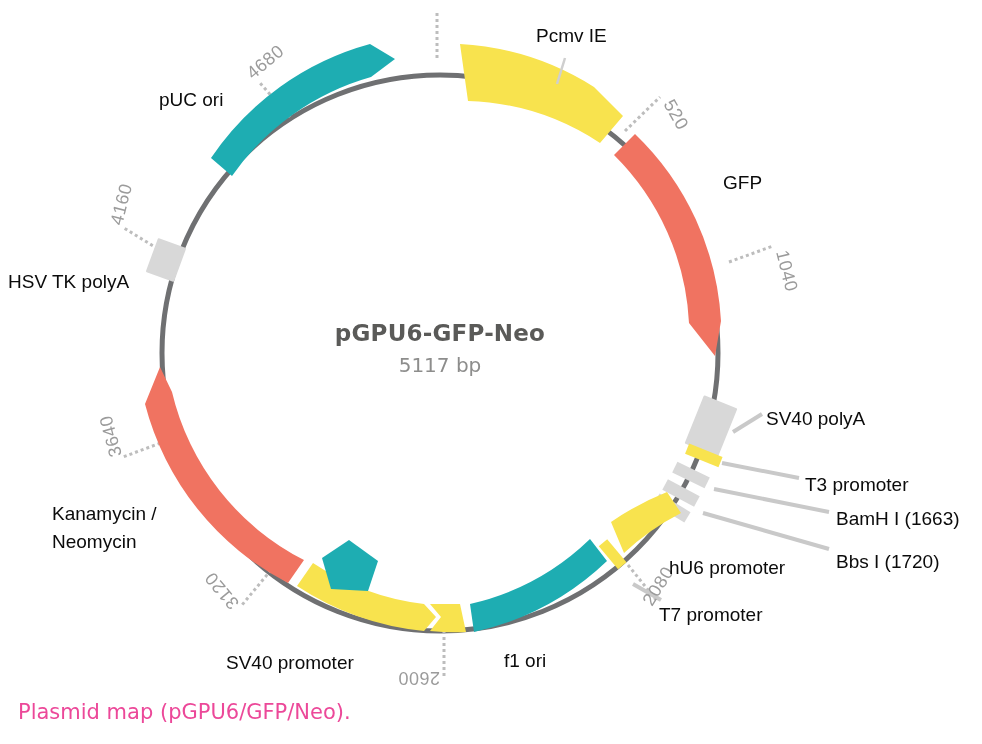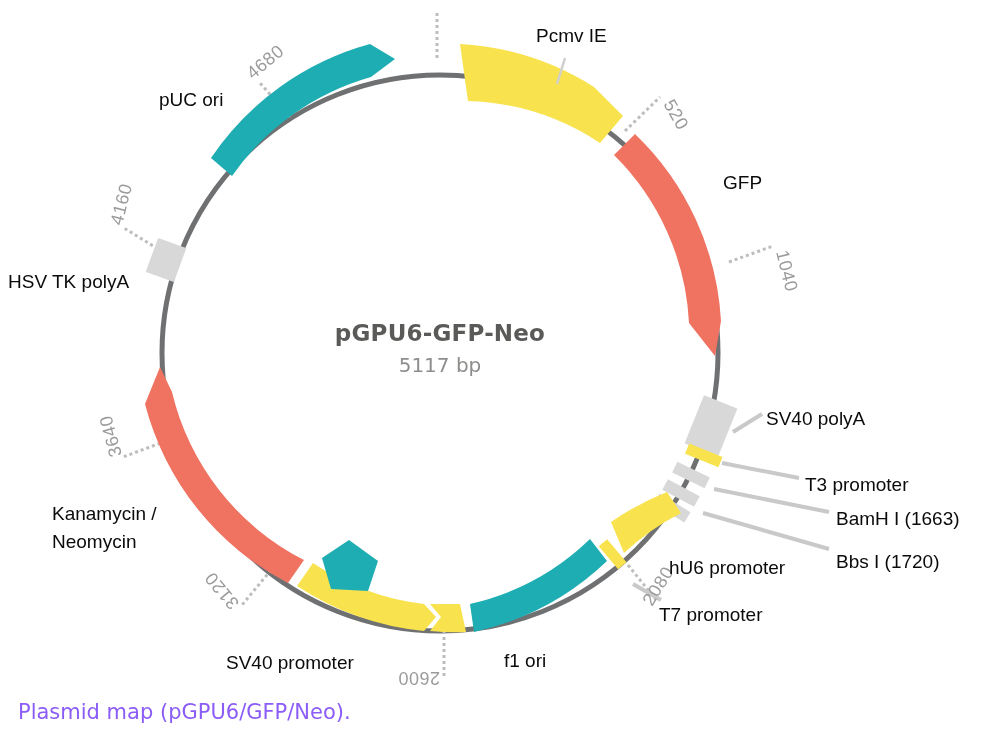"Plasmid map (pGPU6/GFP/Neo)." .caption { color: #8b5cf6 -> #ec4899 }
